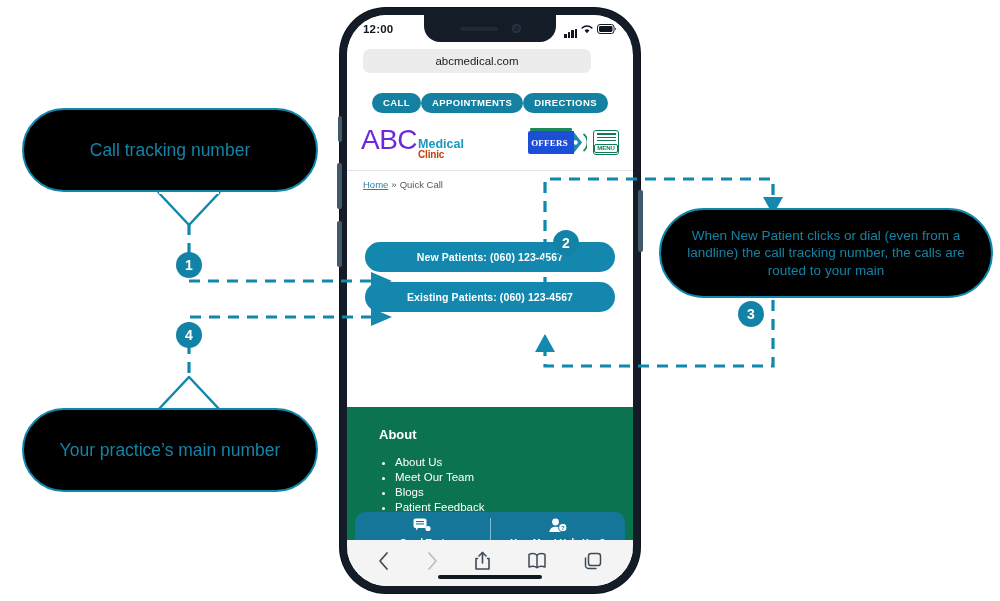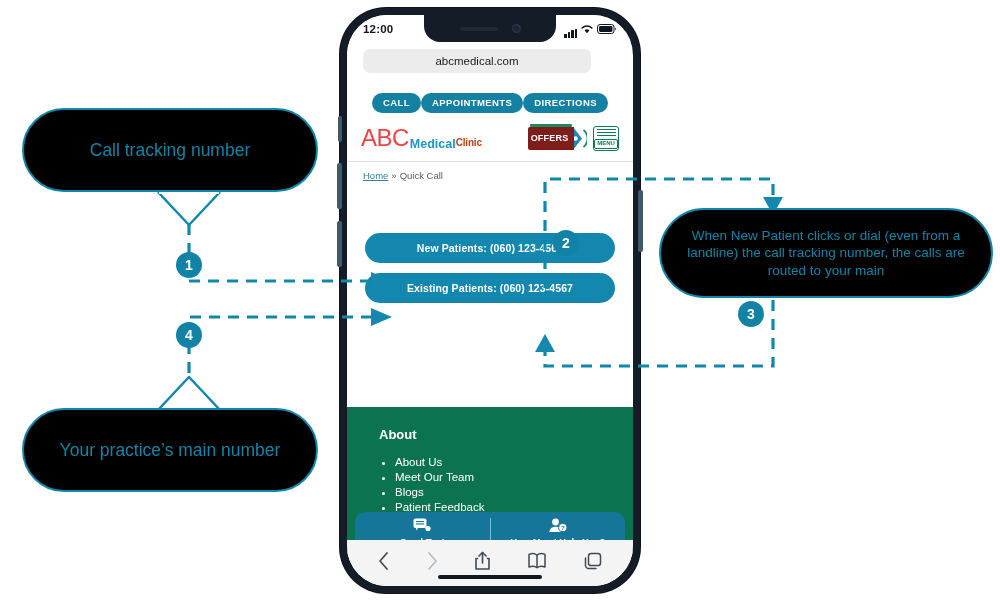"ABC" #logo-abc { color: #ef4444 -> #6d28d9; font-size: 24px -> 28px }
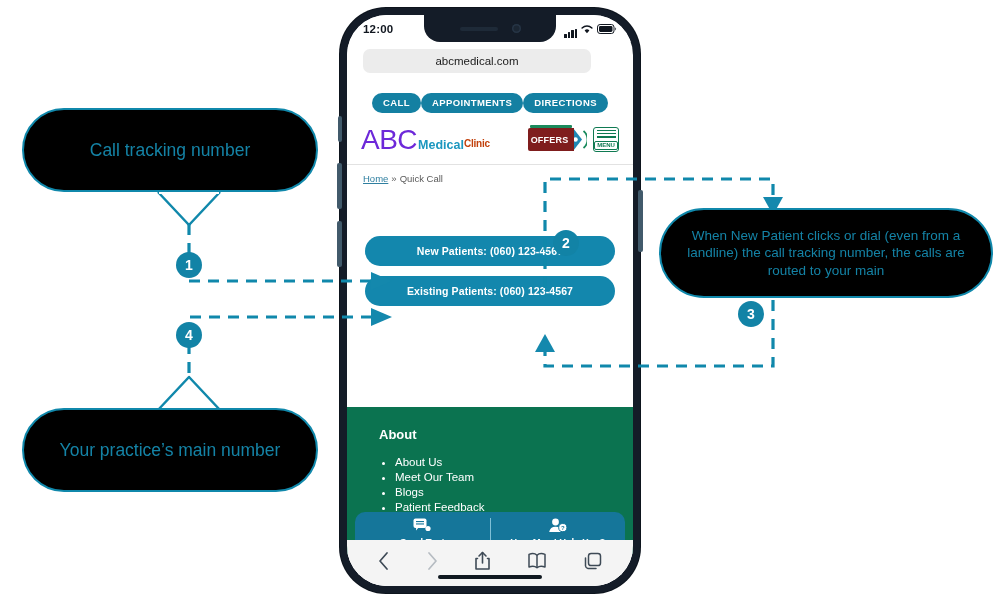"Medical" #logo-stack { flex-direction: row -> column }
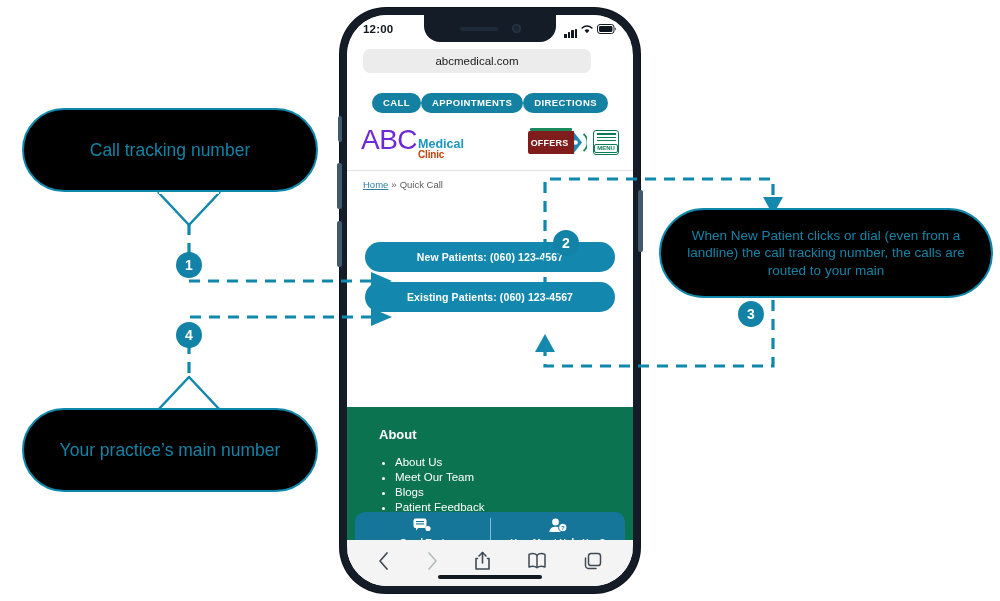"OFFERS" #offers-tag { background: #7f1d1d -> #1d4ed8; font-family: none -> Liberation Serif, serif }
